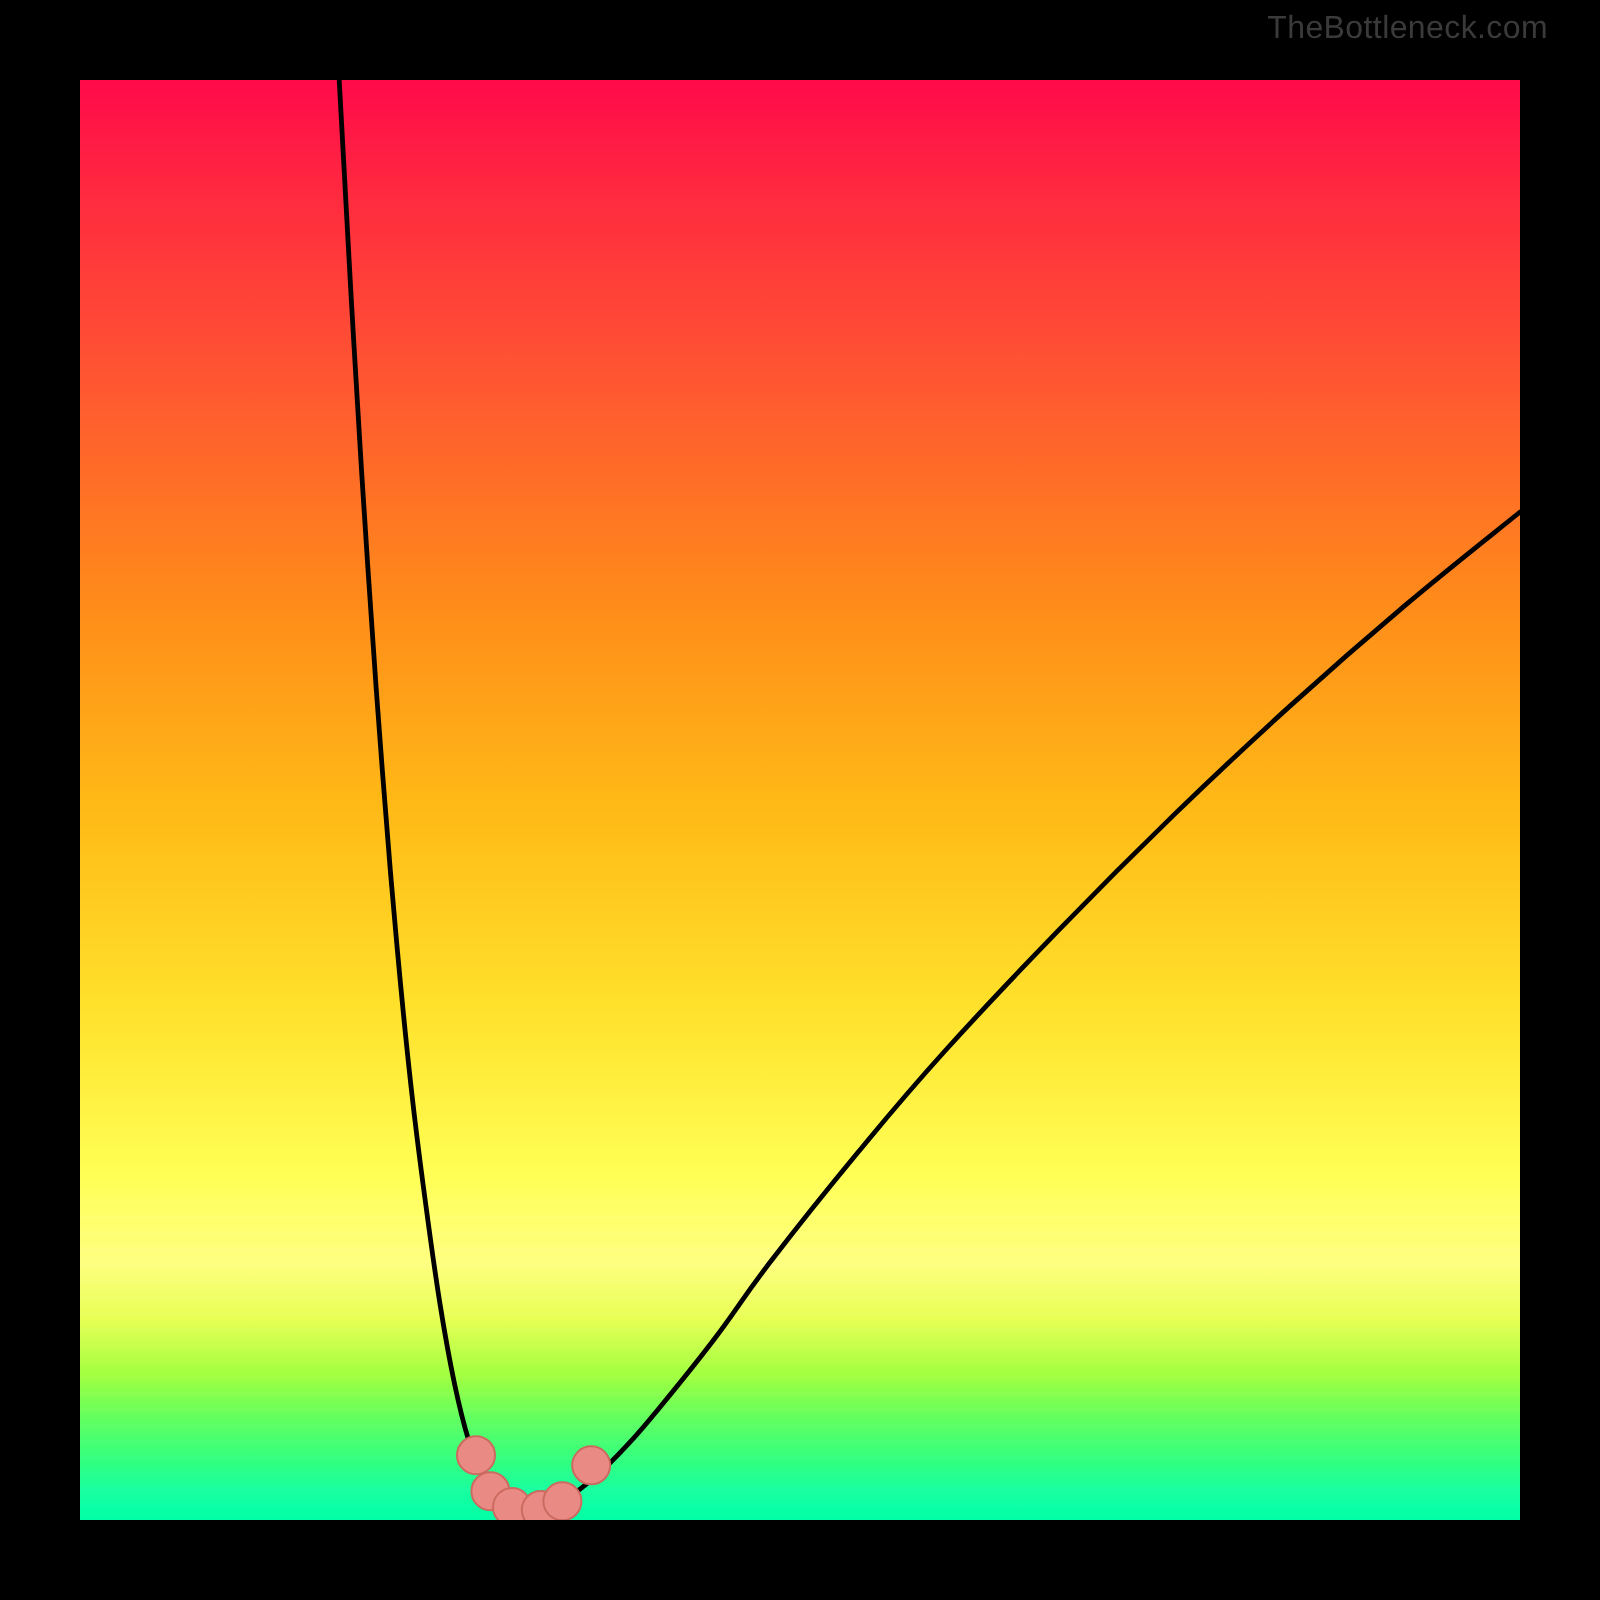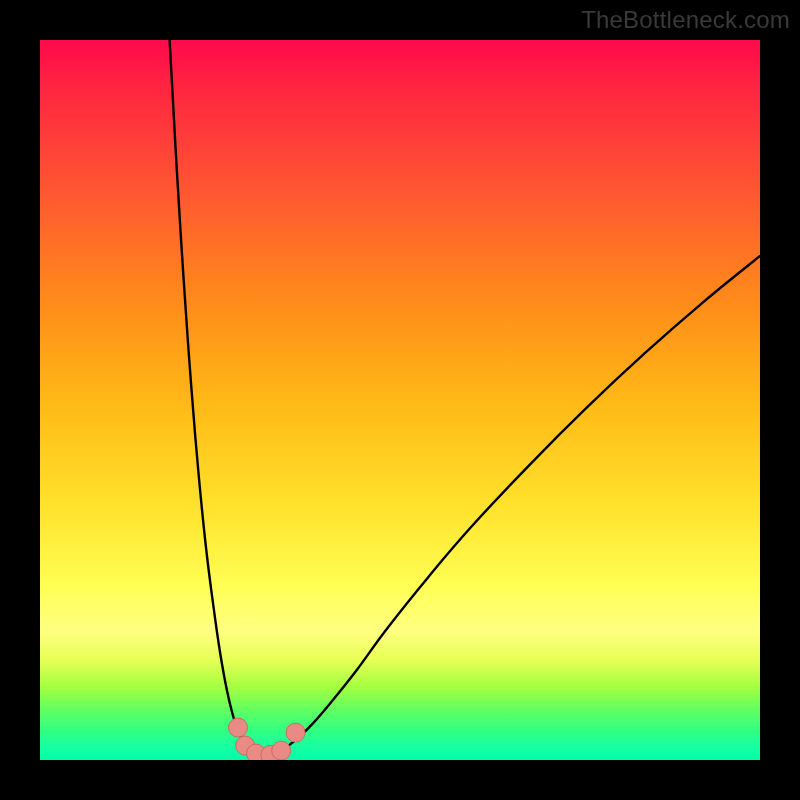"TheBottleneck.com" .watermark { font-size: 24px -> 16px; right: 10px -> 26px }
